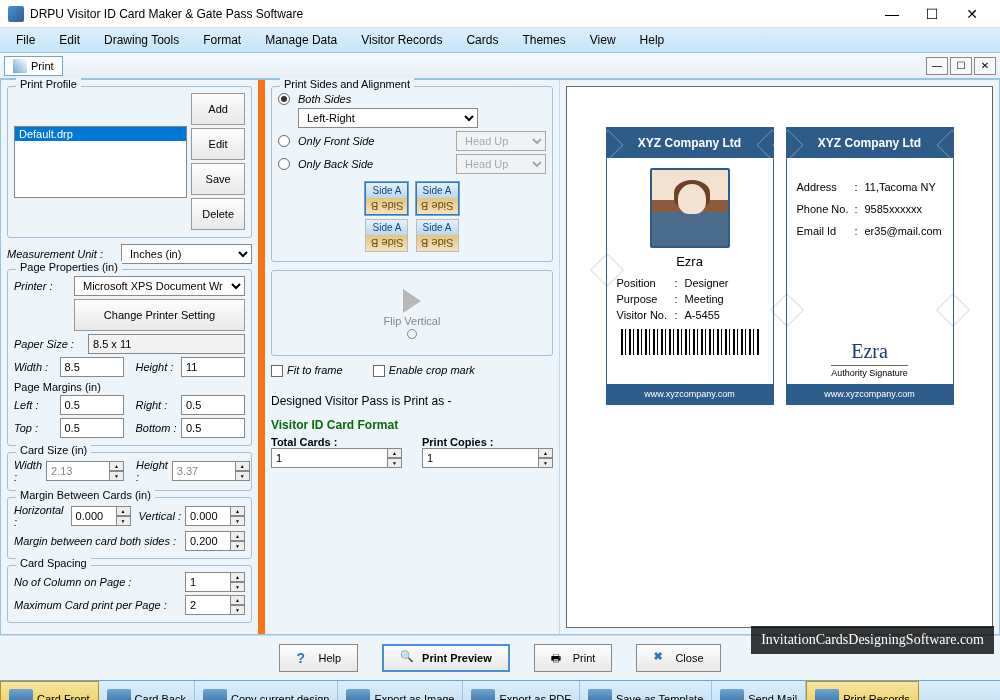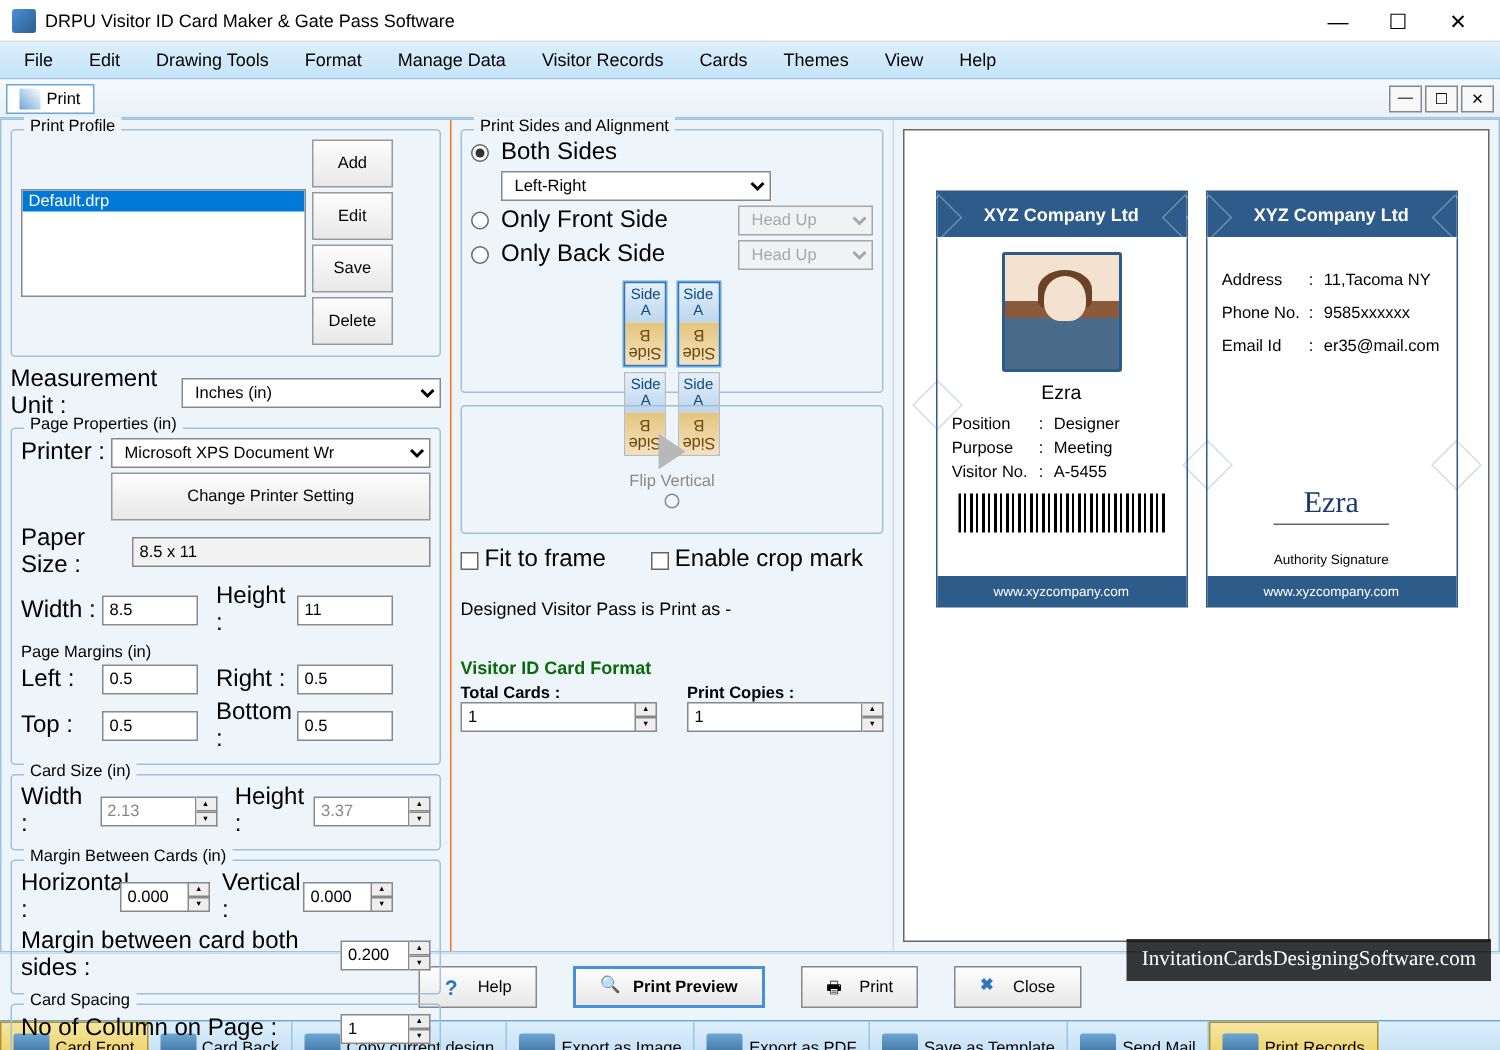"Print Profile" .left-panel { border-right: 1px solid #f97316 -> 7px solid #f97316; width: 300px -> 264px }
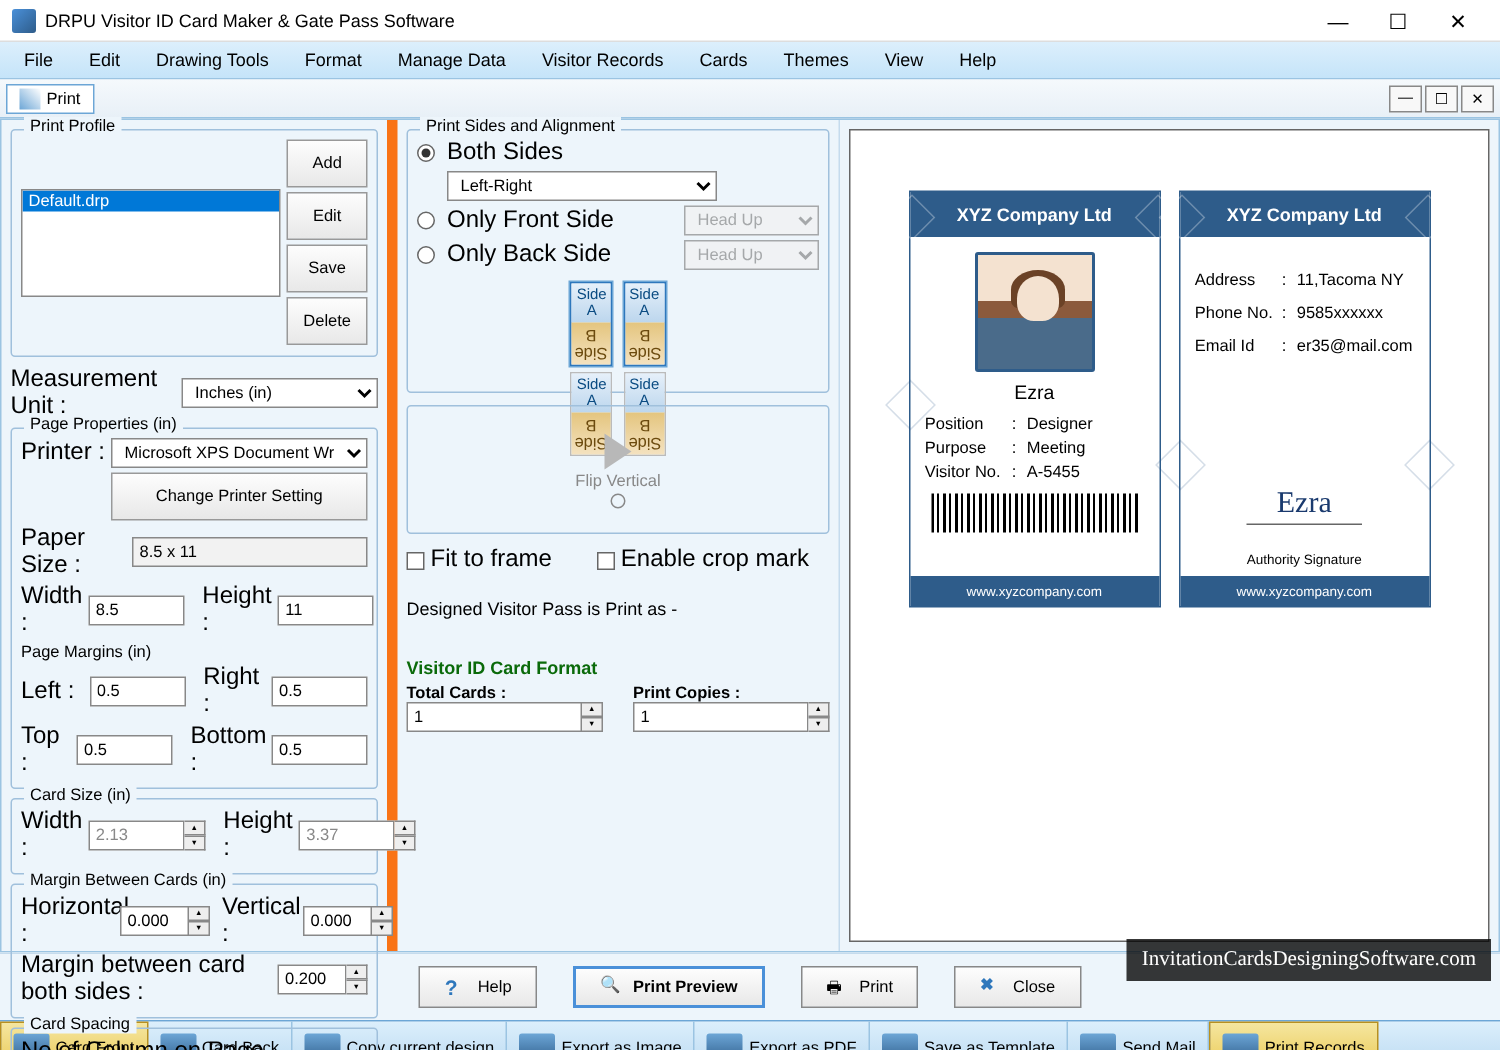"Both Sides" .row label, .lbl { font-size: 16px -> 11px; font-style: none -> italic }
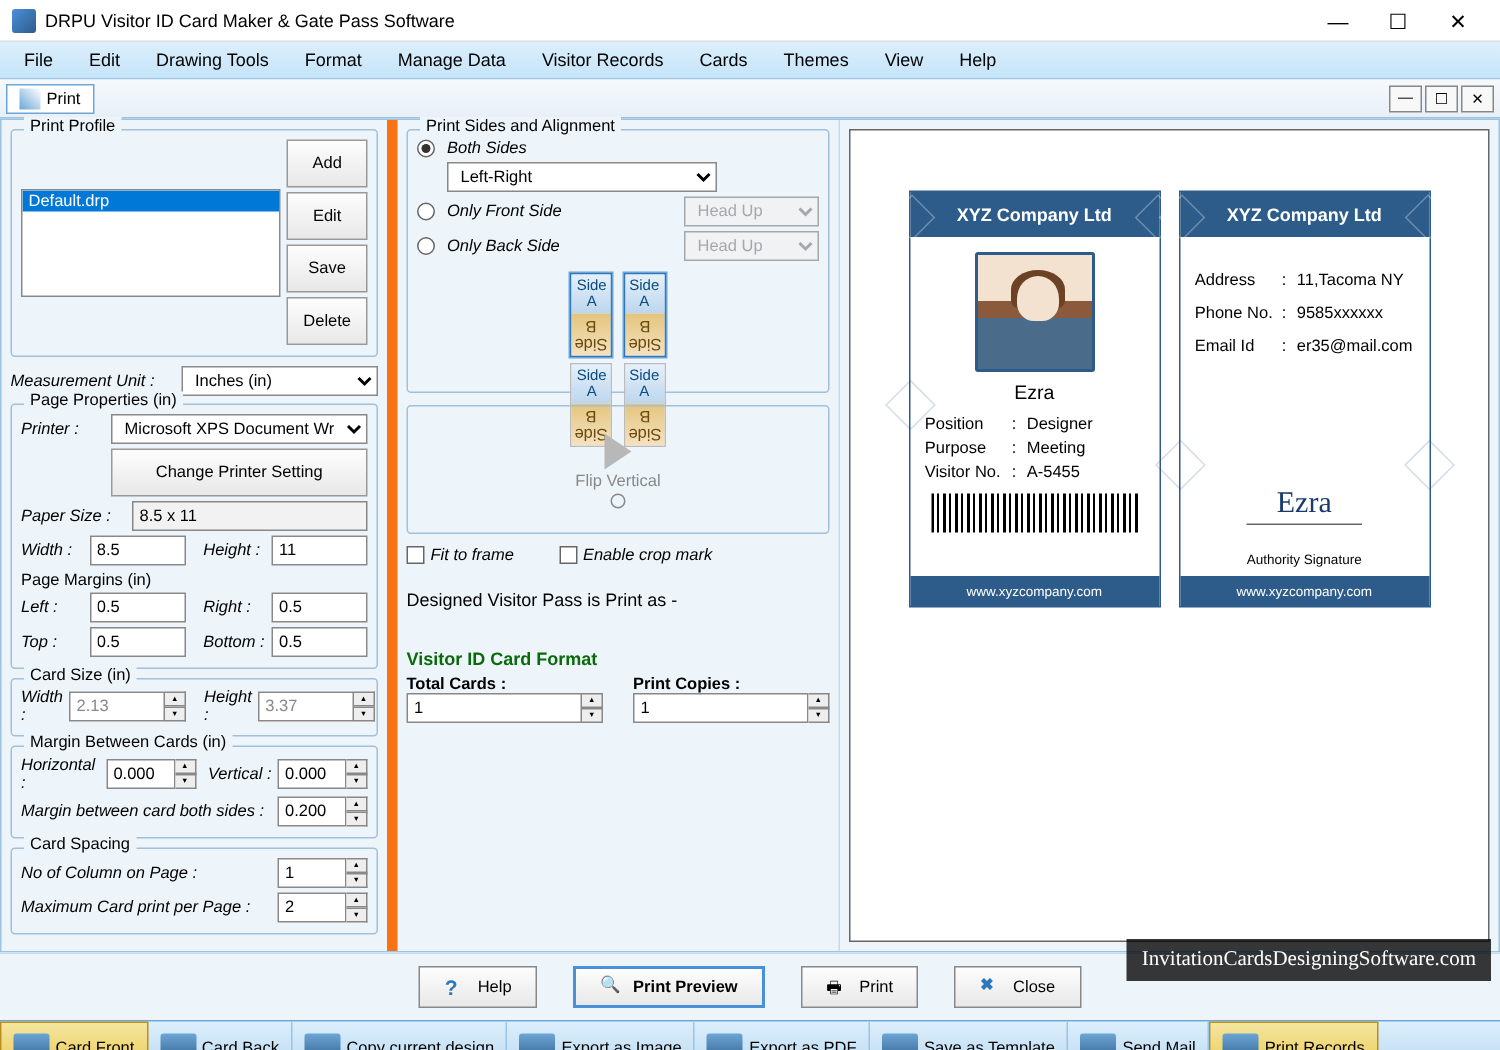"Side A" .side-preview { width: 28px -> 43px }
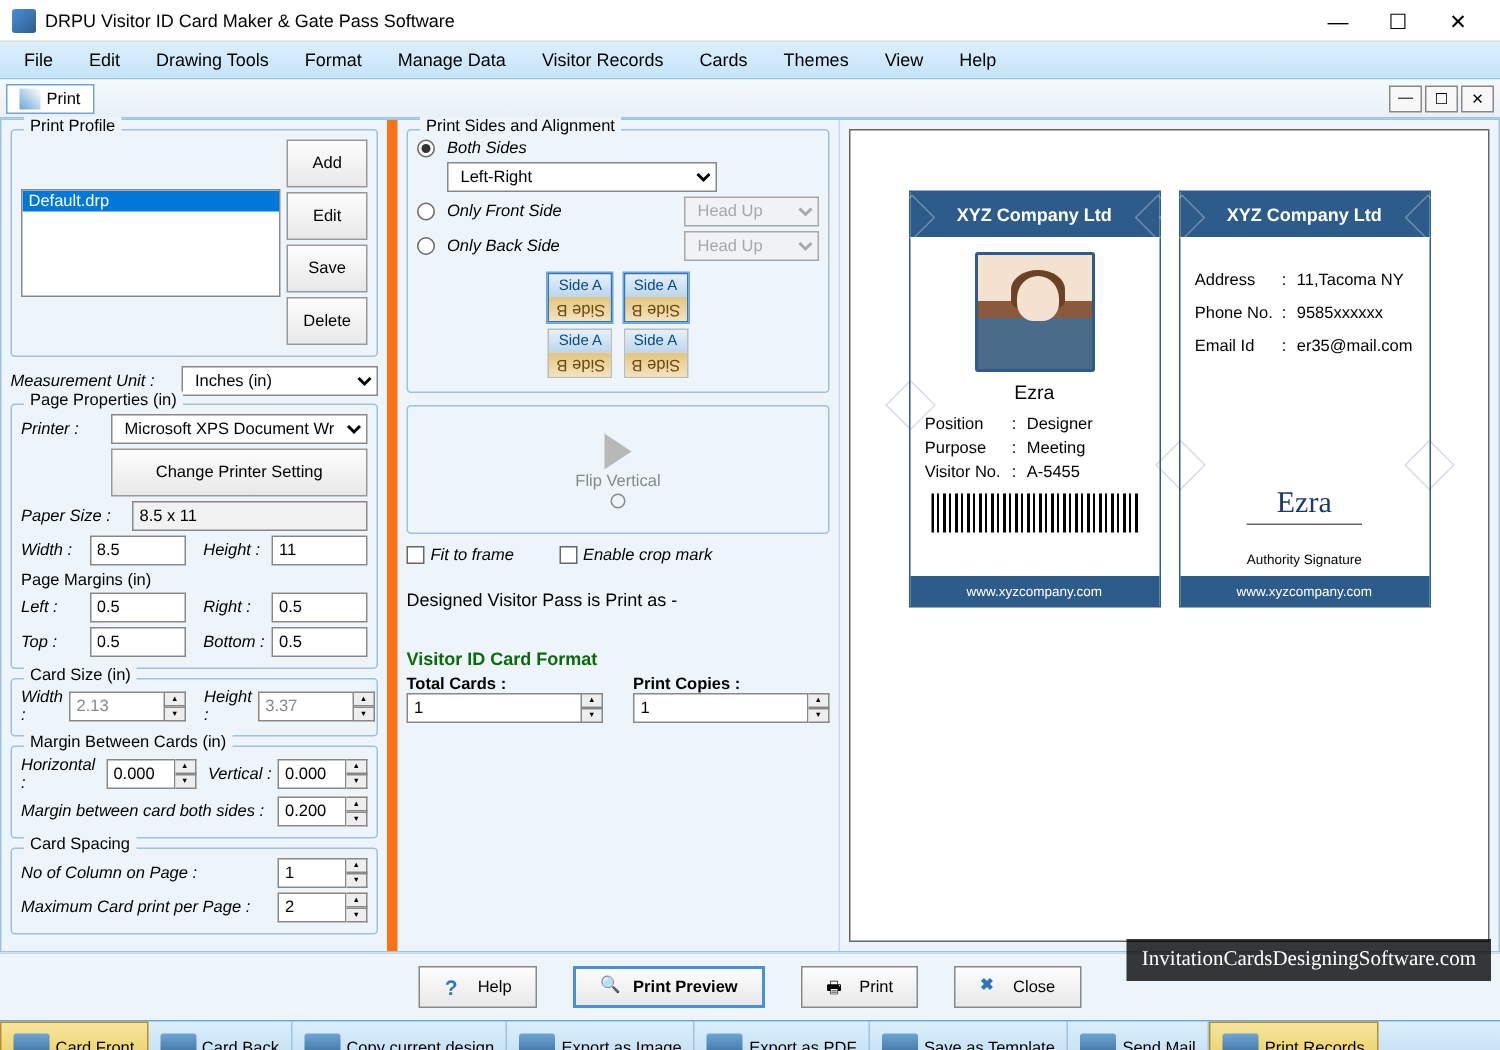"Authority Signature" .idcard .sig-lbl { padding-top: 18px -> 2px }
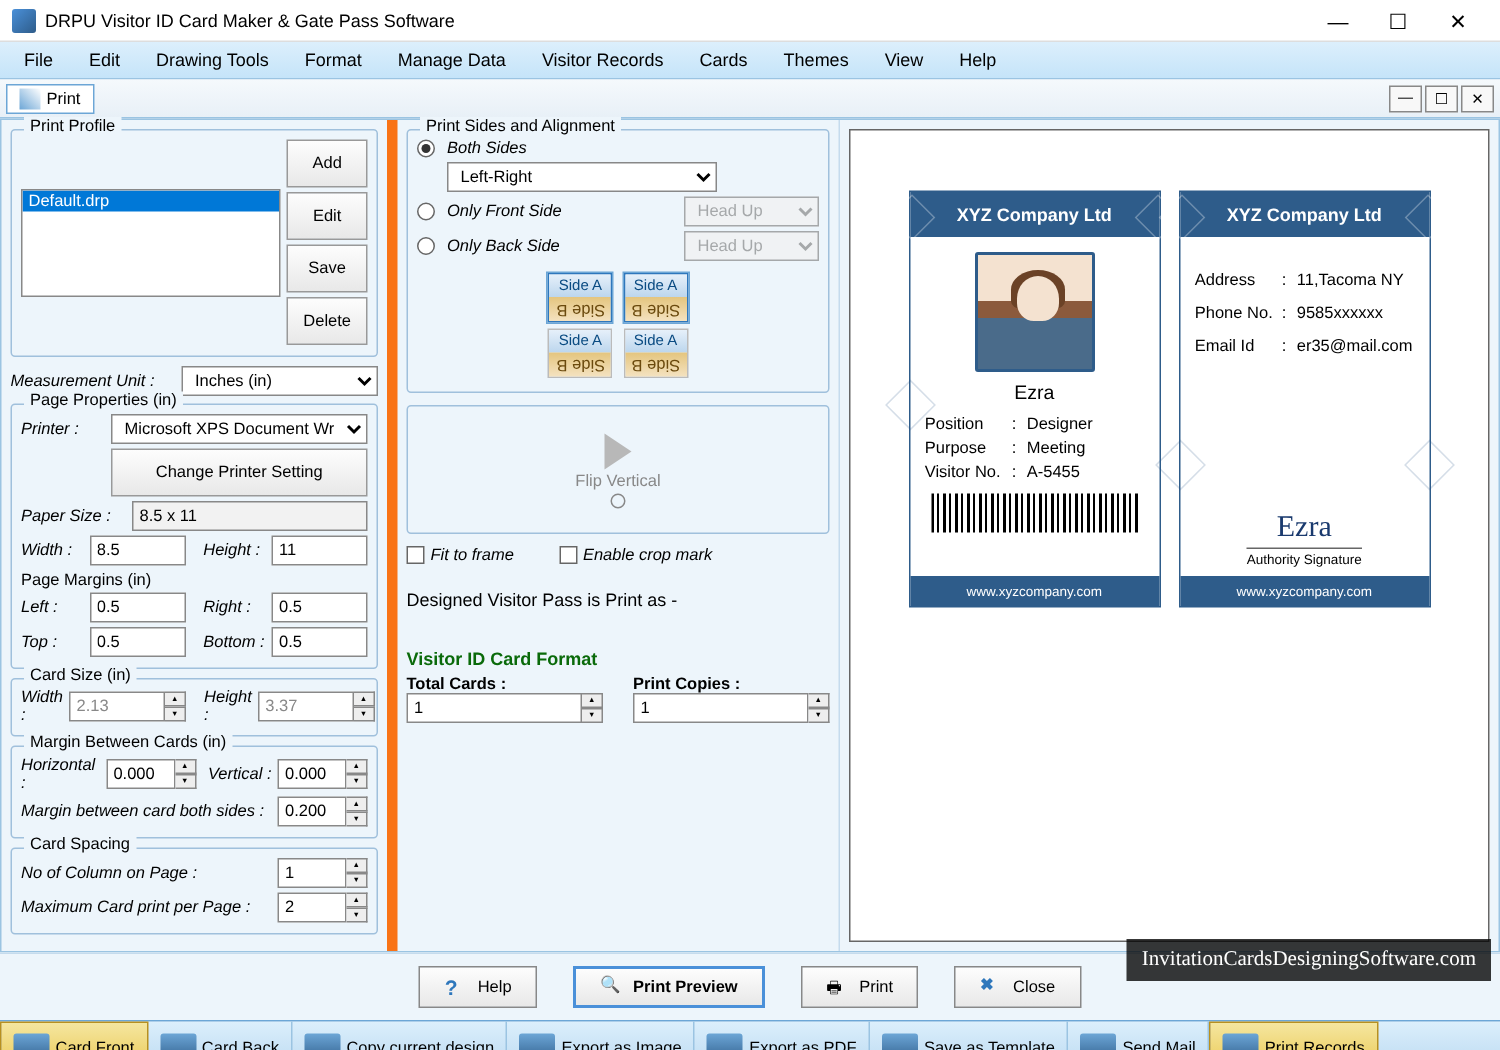"Visitor ID Card Format" .section-hdr { margin-top: 21px -> 6px }
